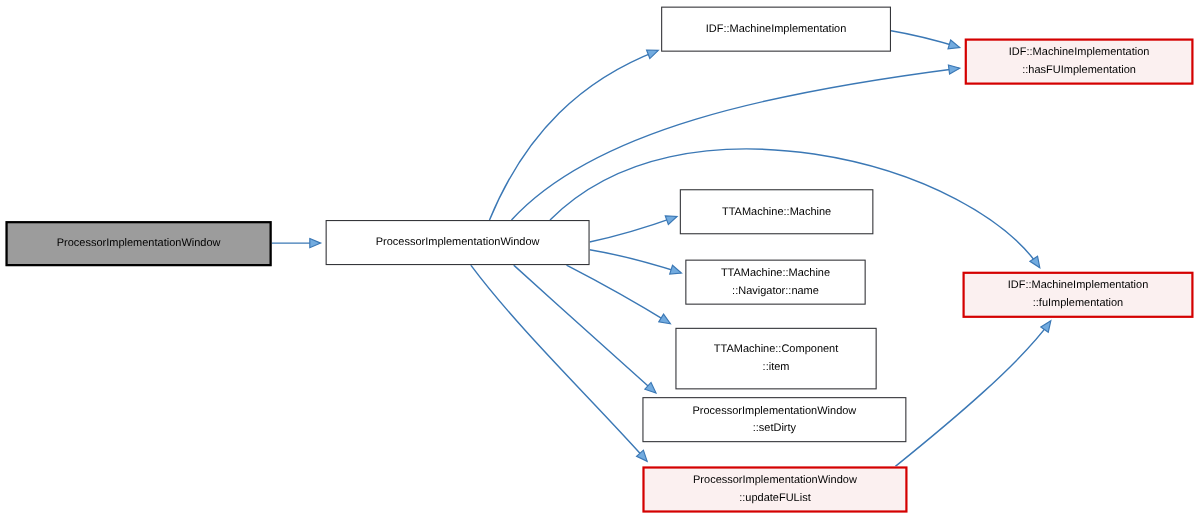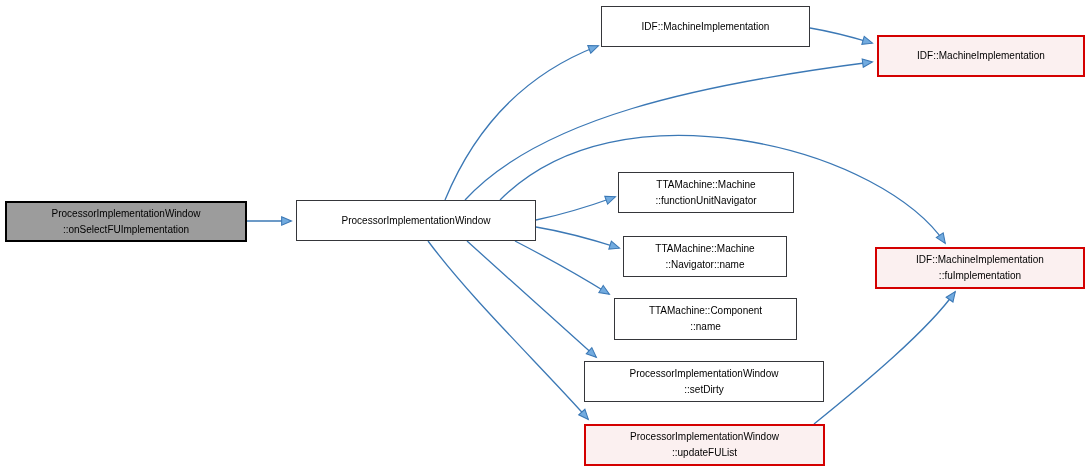"::hasFUImplementation" span { html: none -> <span>::hasFUImplementation</span> }
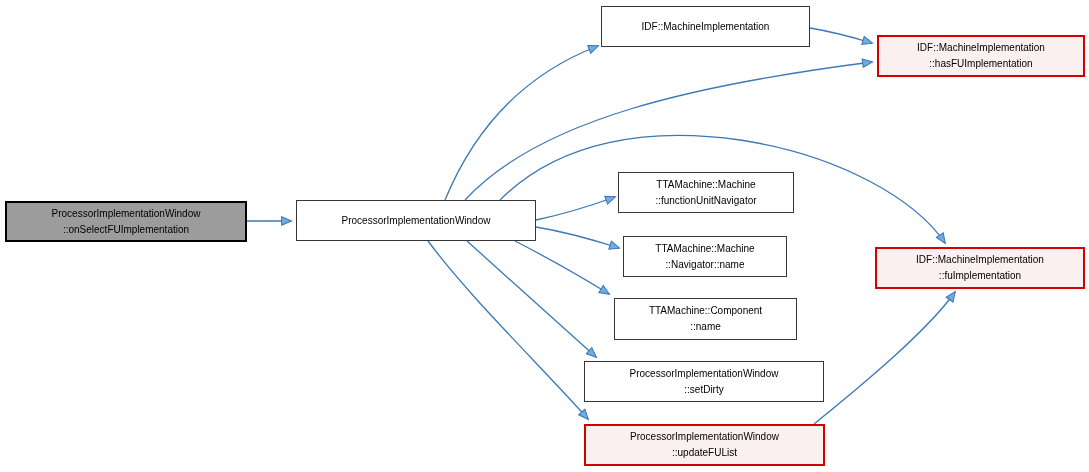"::functionUnitNavigator" span { html: <span>::functionUnitNavigator</span> -> none }
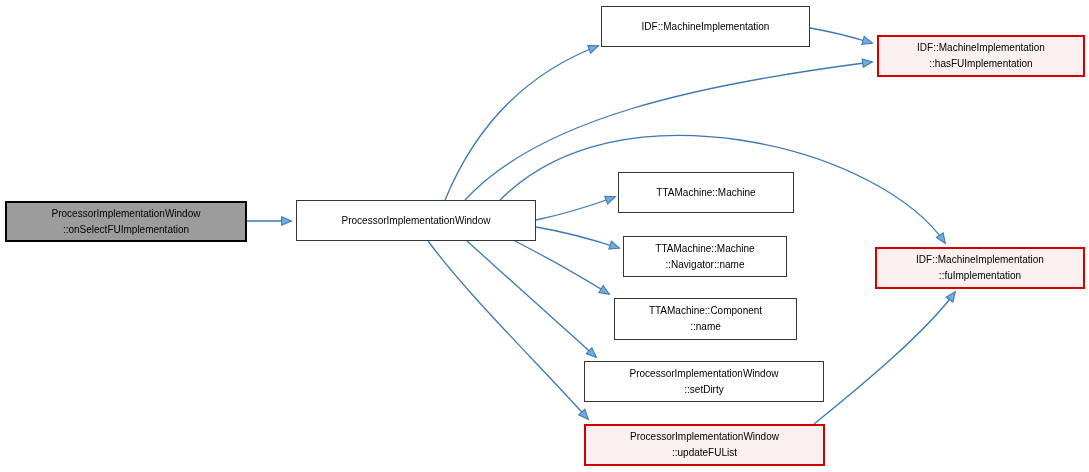"::onSelectFUImplementation" span { html: <span>::onSelectFUImplementation</span> -> none }
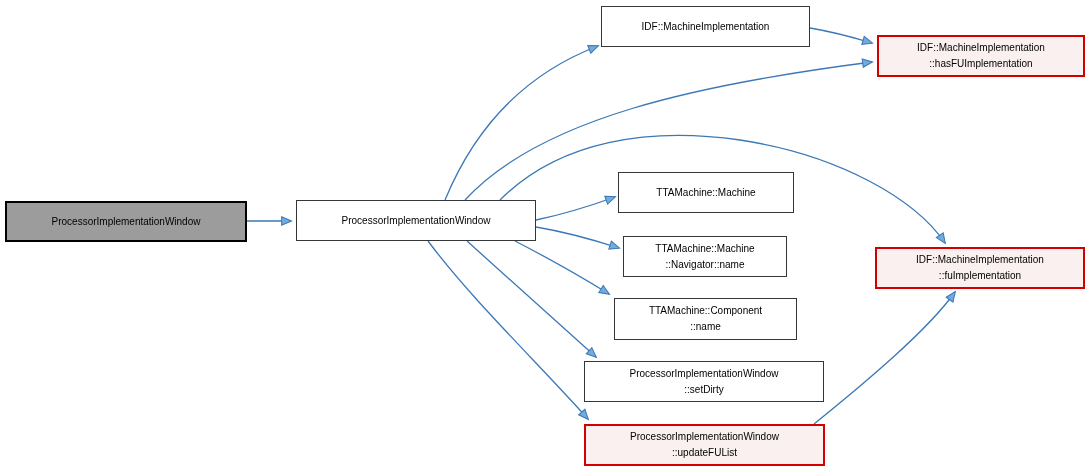"TTAMachine::Component" div.node { height: 42px -> 56px }
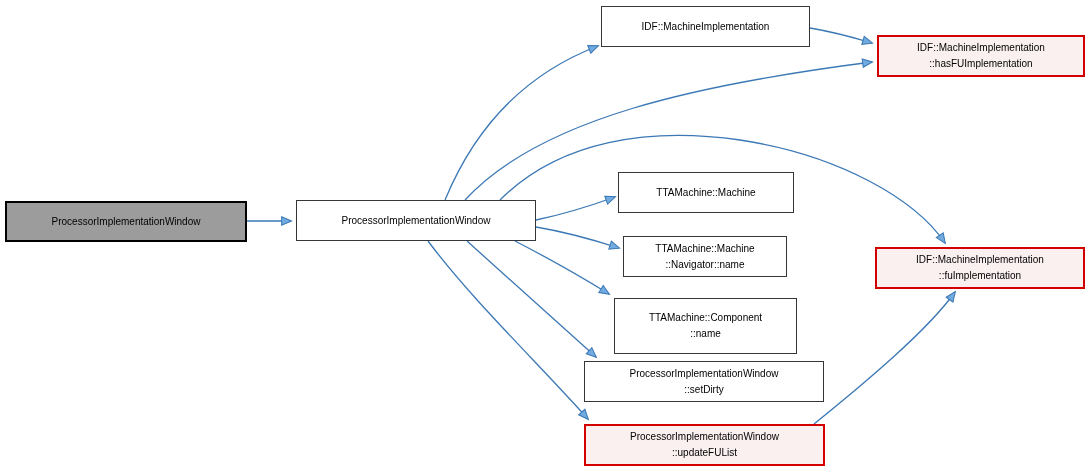"::name" span { text: ::name -> ::item }
